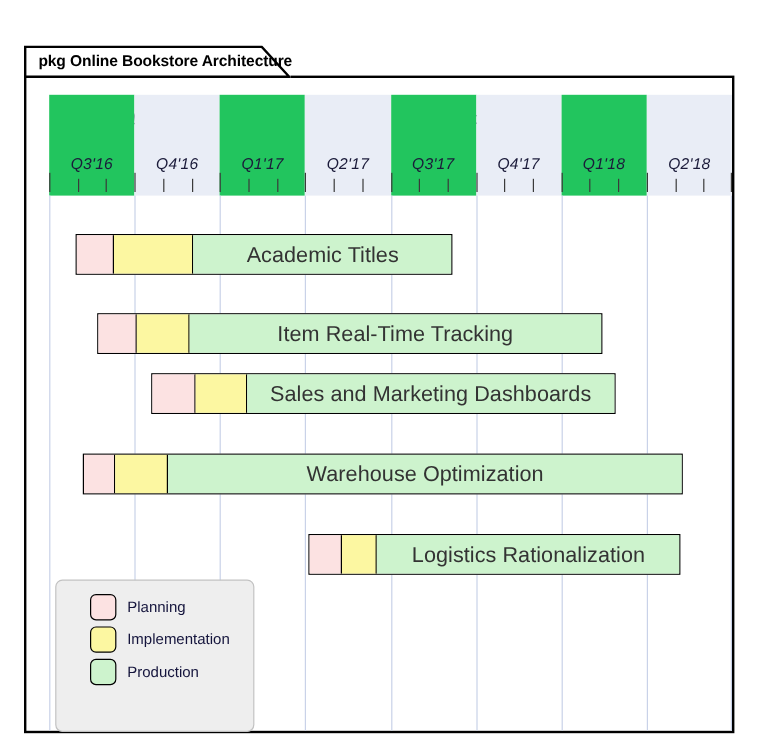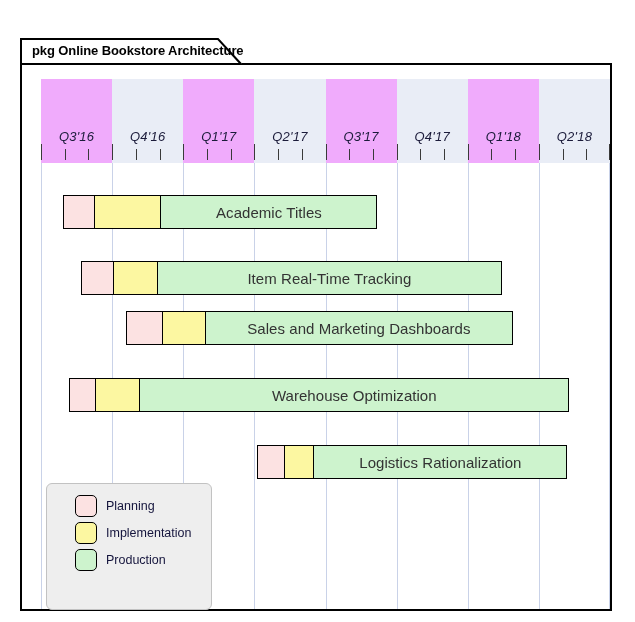"Q3'16" .q-band.even { background: #f0abfc -> #22c55e }
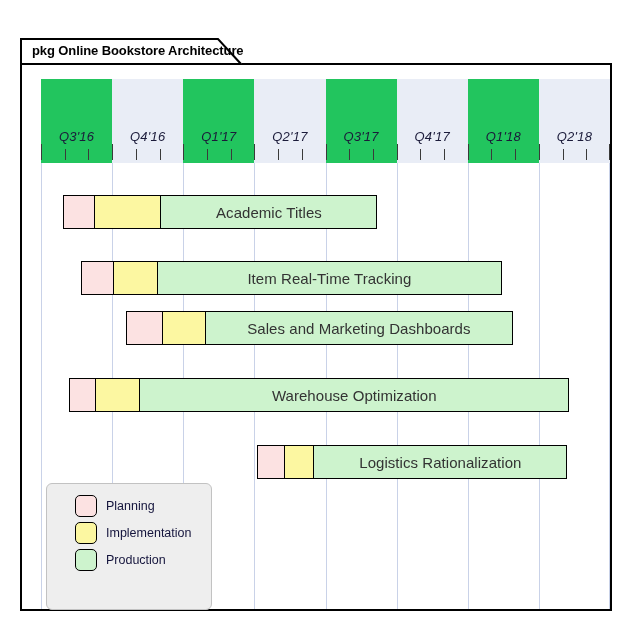"Academic Titles" .bar-label { font-size: 15px -> 18px }
